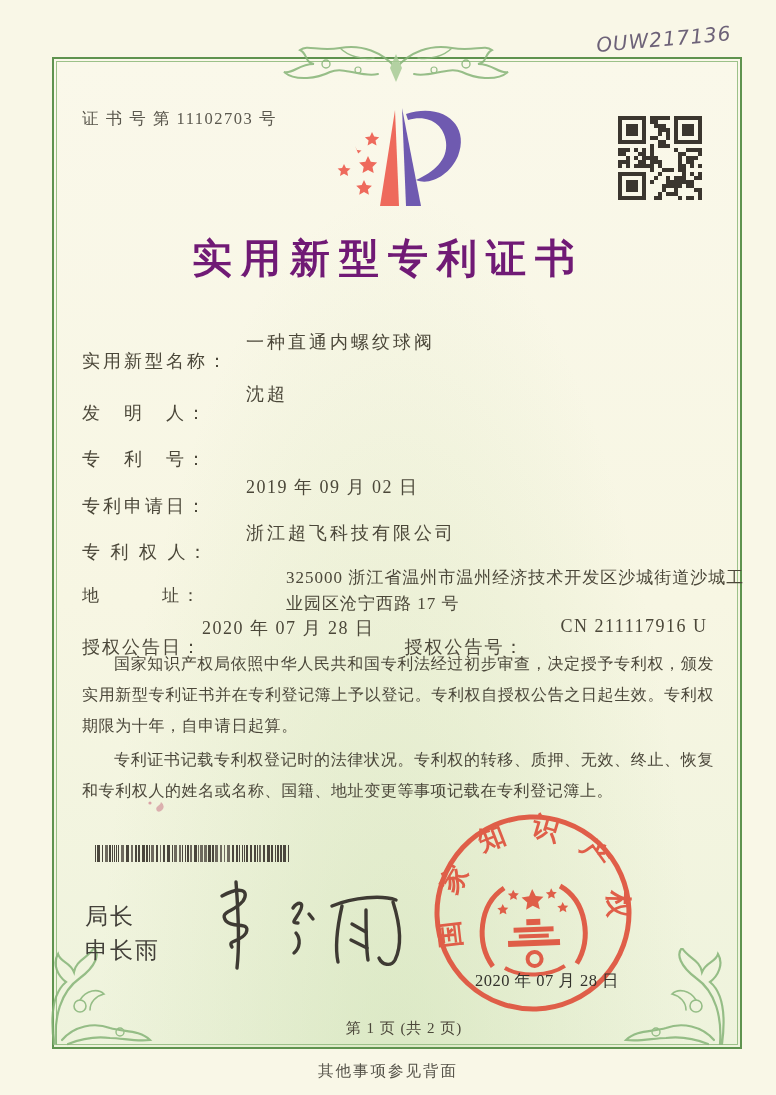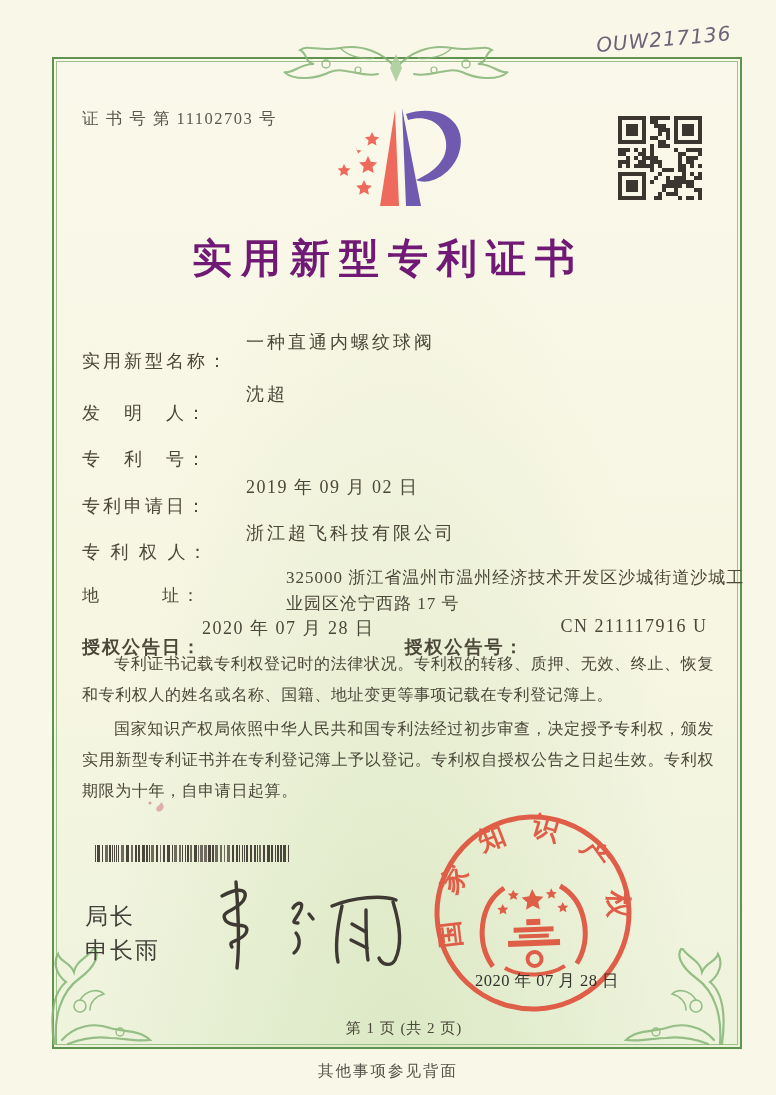"授权公告日：" .r7 .flabel2 { font-weight: bold -> none }
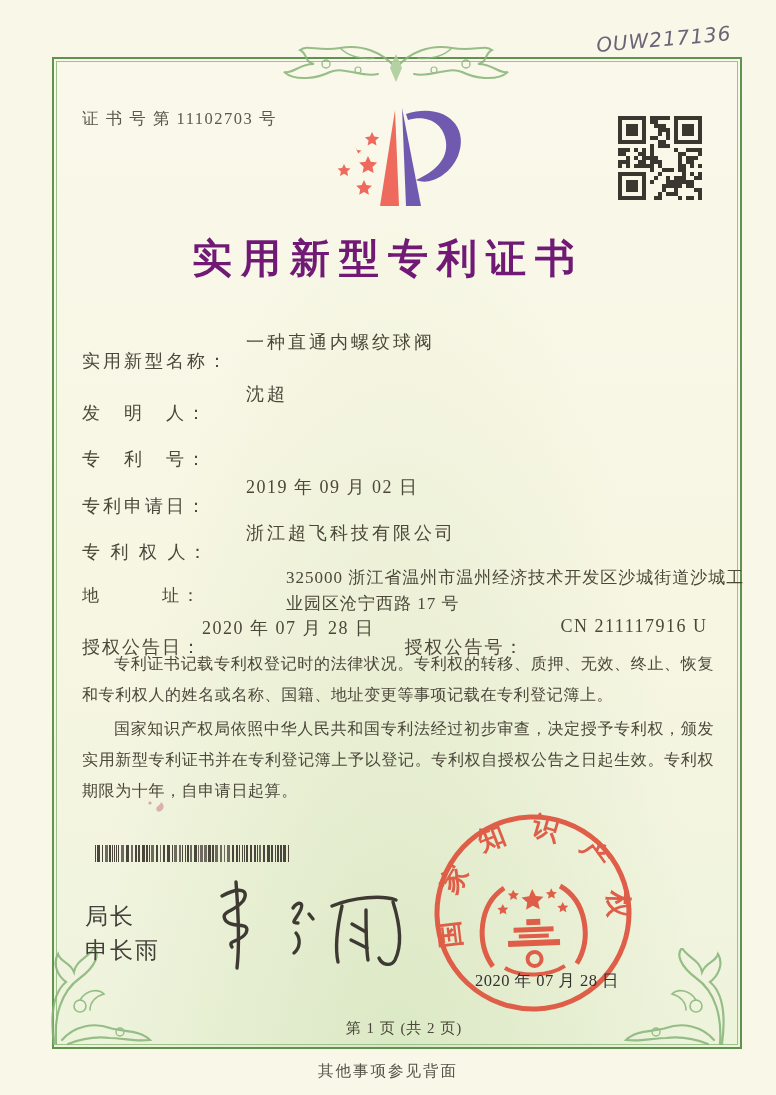"专利证书记载专利权登记时的法律状况。专利权的转移、质押、无效、终止、恢复和专利权" p { order: before "国家知识产权局依照中华人民共和国专利法经过初步审查，决定授予专利权，颁发实用新型" -> after "国家知识产权局依照中华人民共和国专利法经过初步审查，决定授予专利权，颁发实用新型" }
